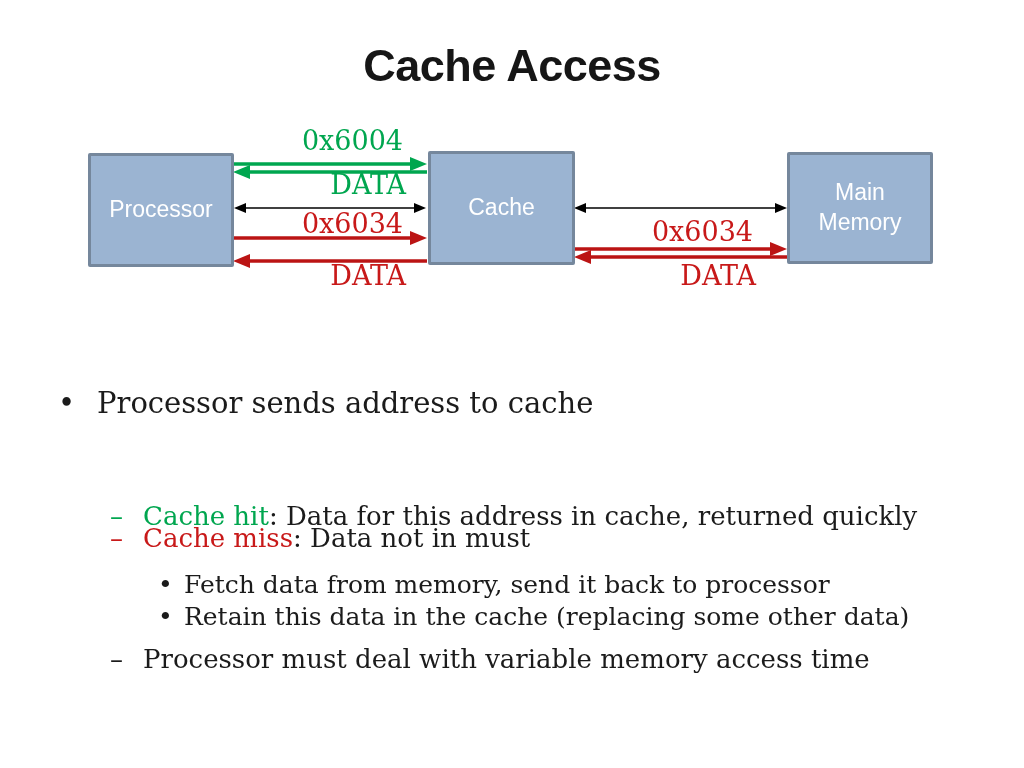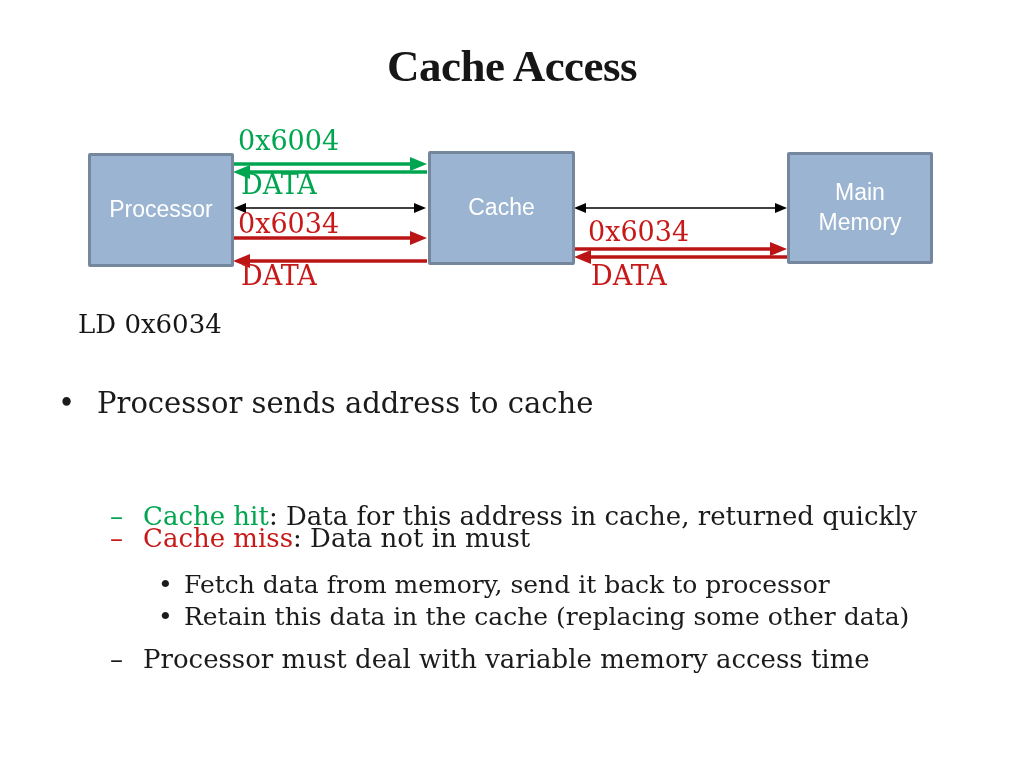"Cache Access" .title { font-family: Liberation Serif, serif -> Liberation Sans, sans-serif }
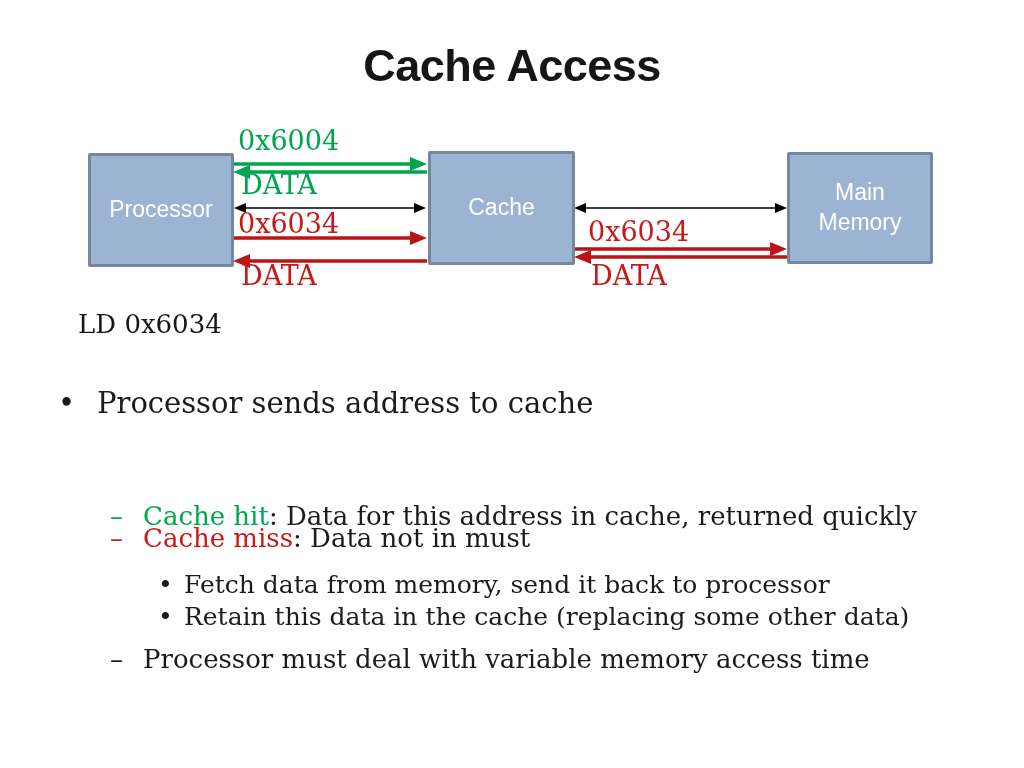"0x6004" .dlabel { text-align: left -> right }
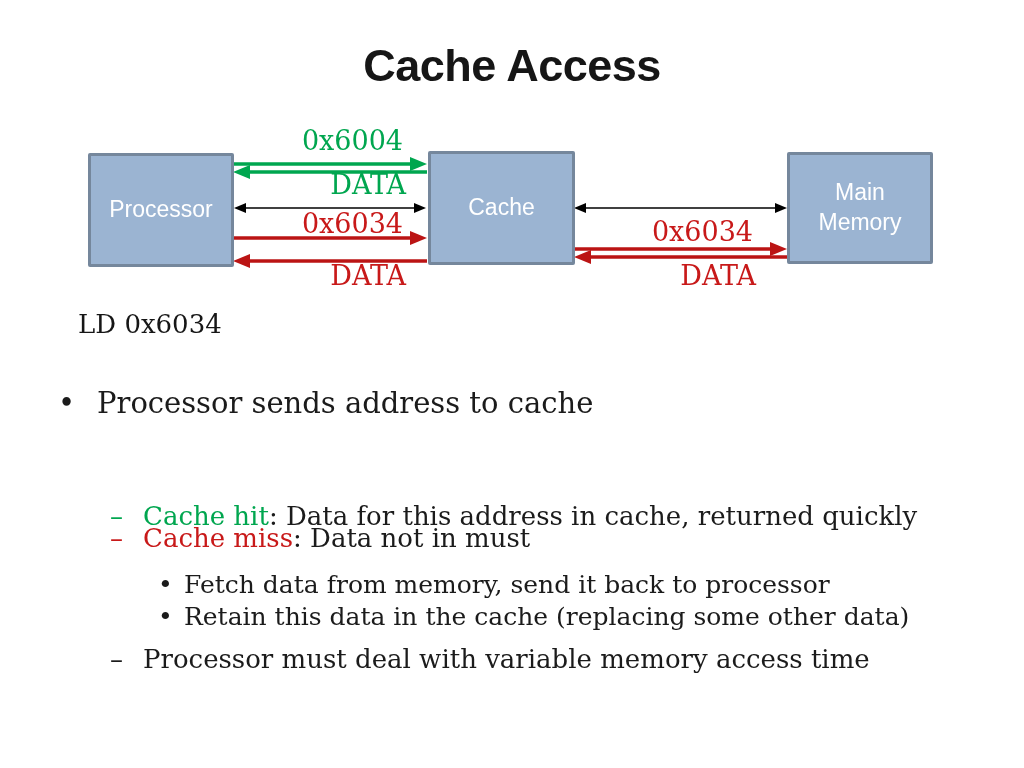"LD 0x6034" div.ld { html: <div>LD 0x6034</div> -> none }
